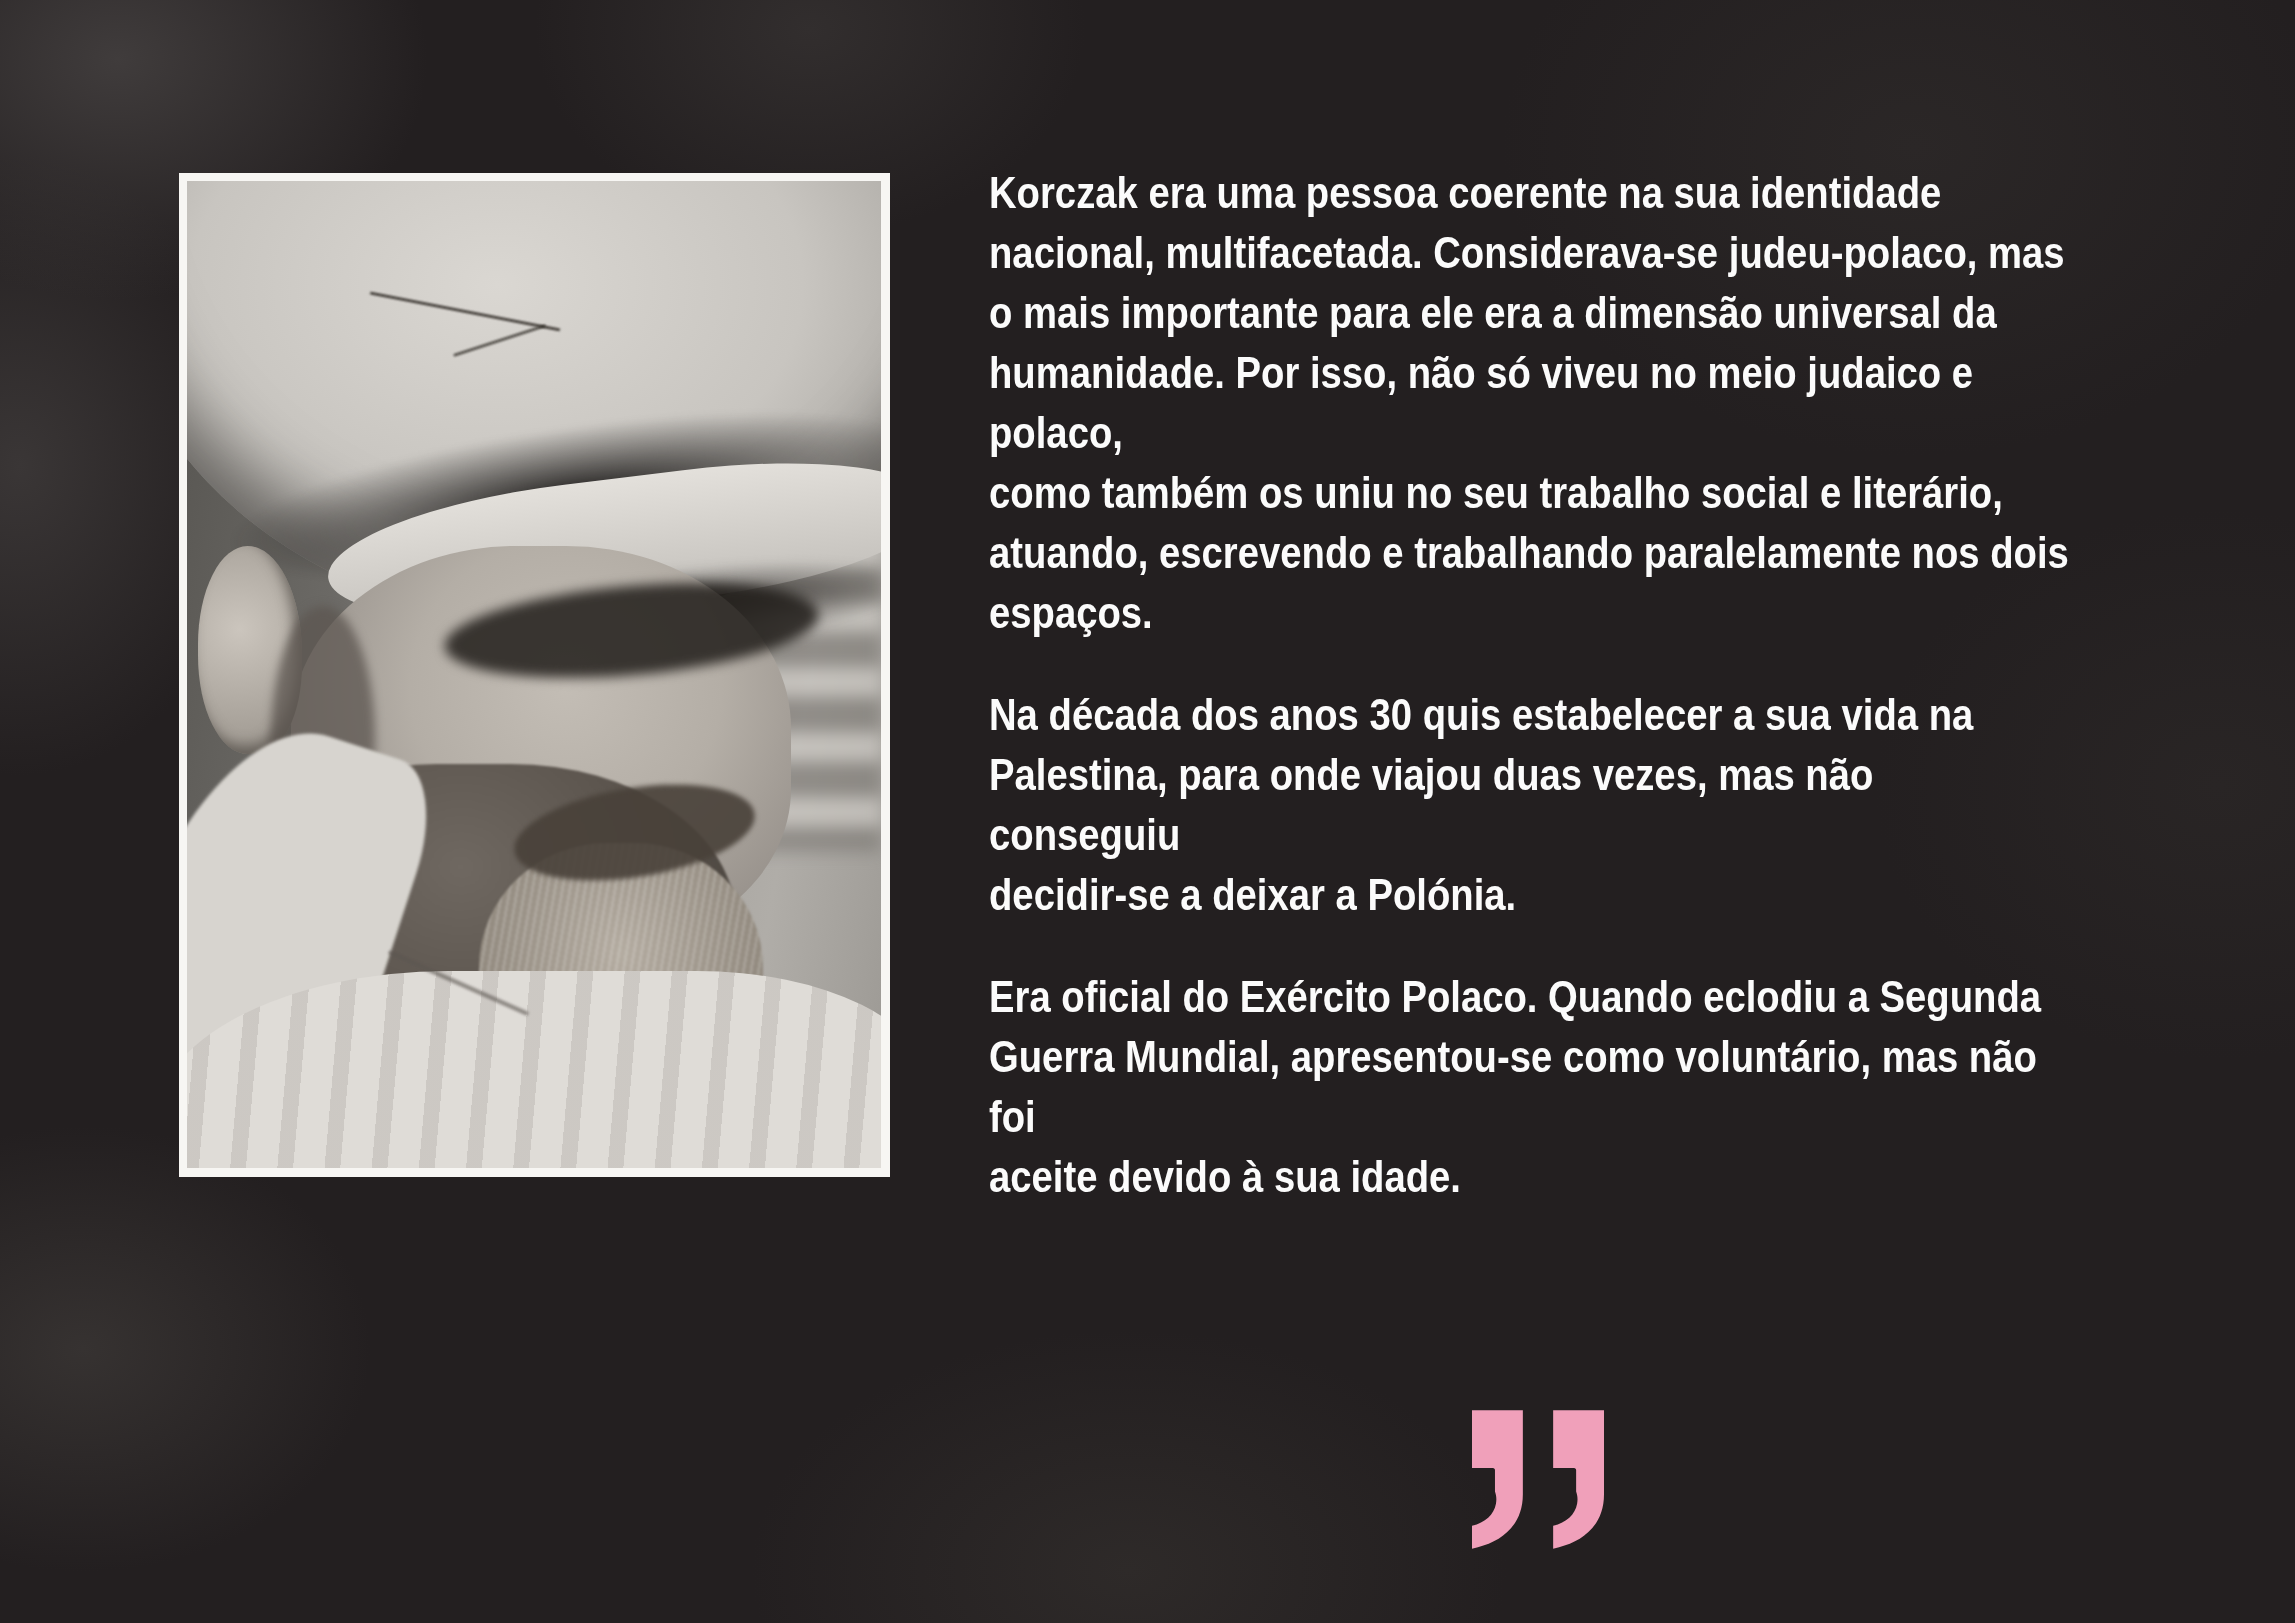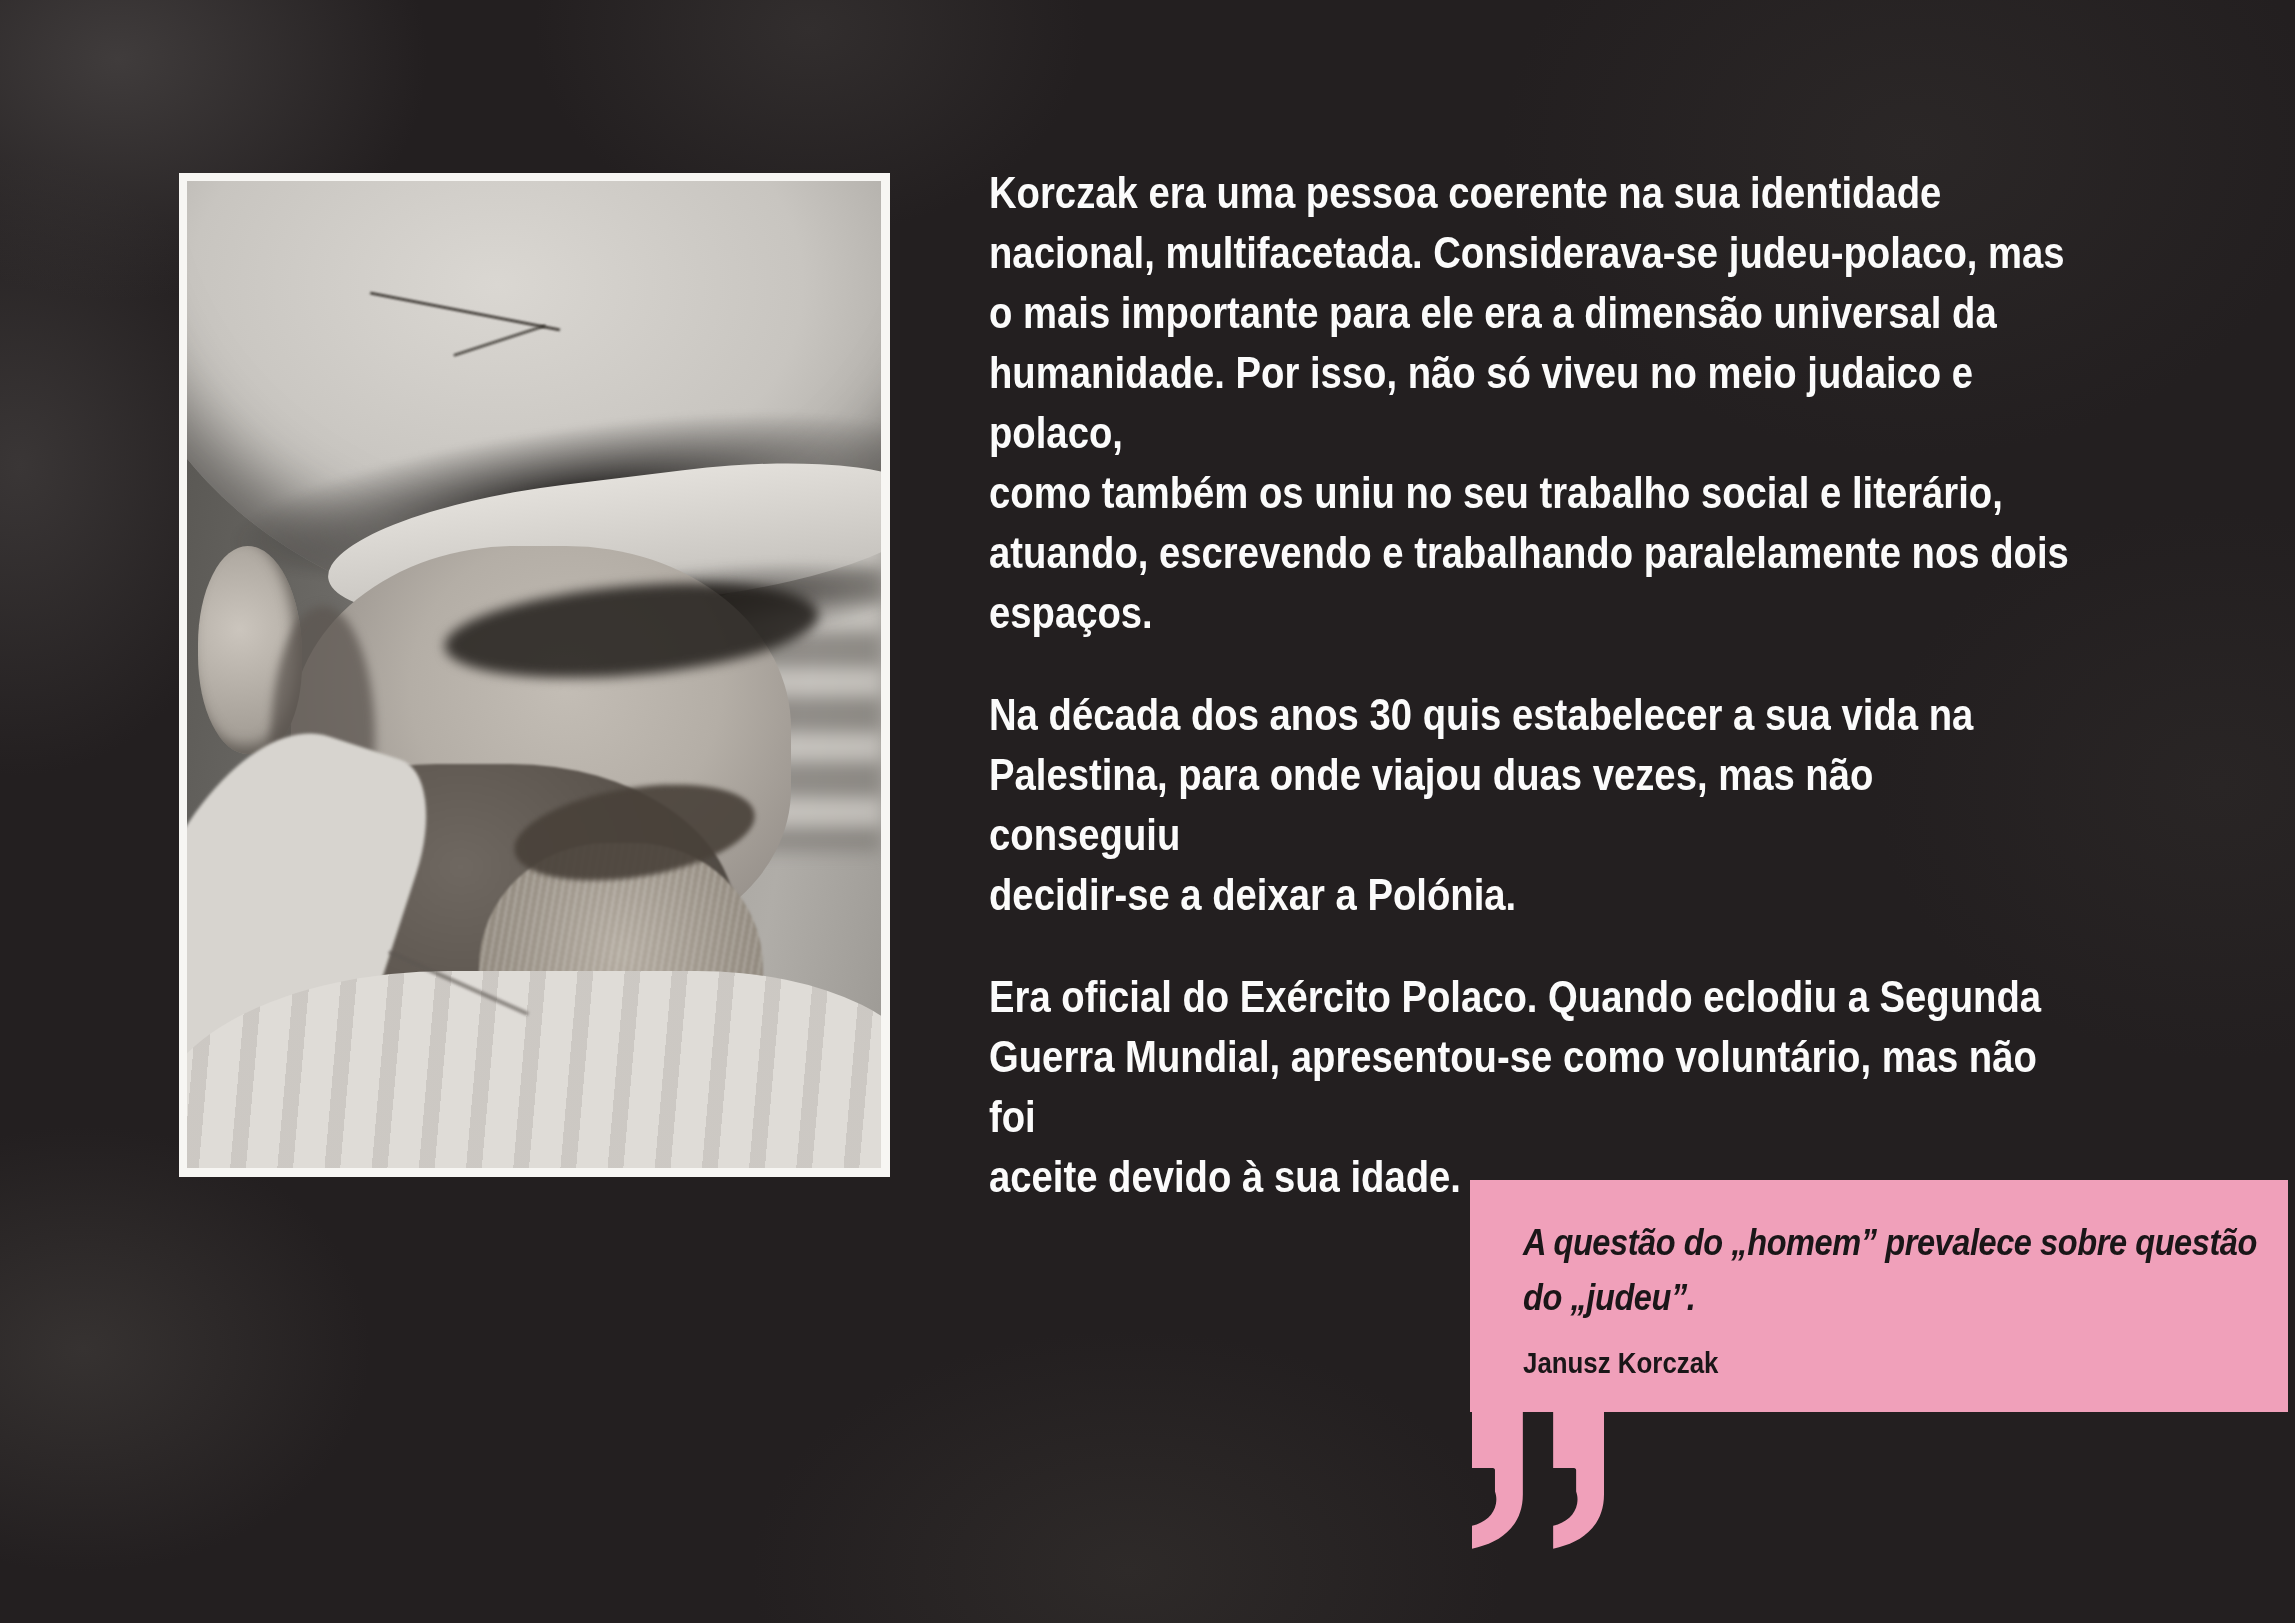"A questão do „homem” prevalece" div.quote-box { html: <div> <div> <p>A questão do „homem” prevalece sobre questão do „judeu”.</p> <p>Janusz Korczak</p> </div> </div> -> none }
